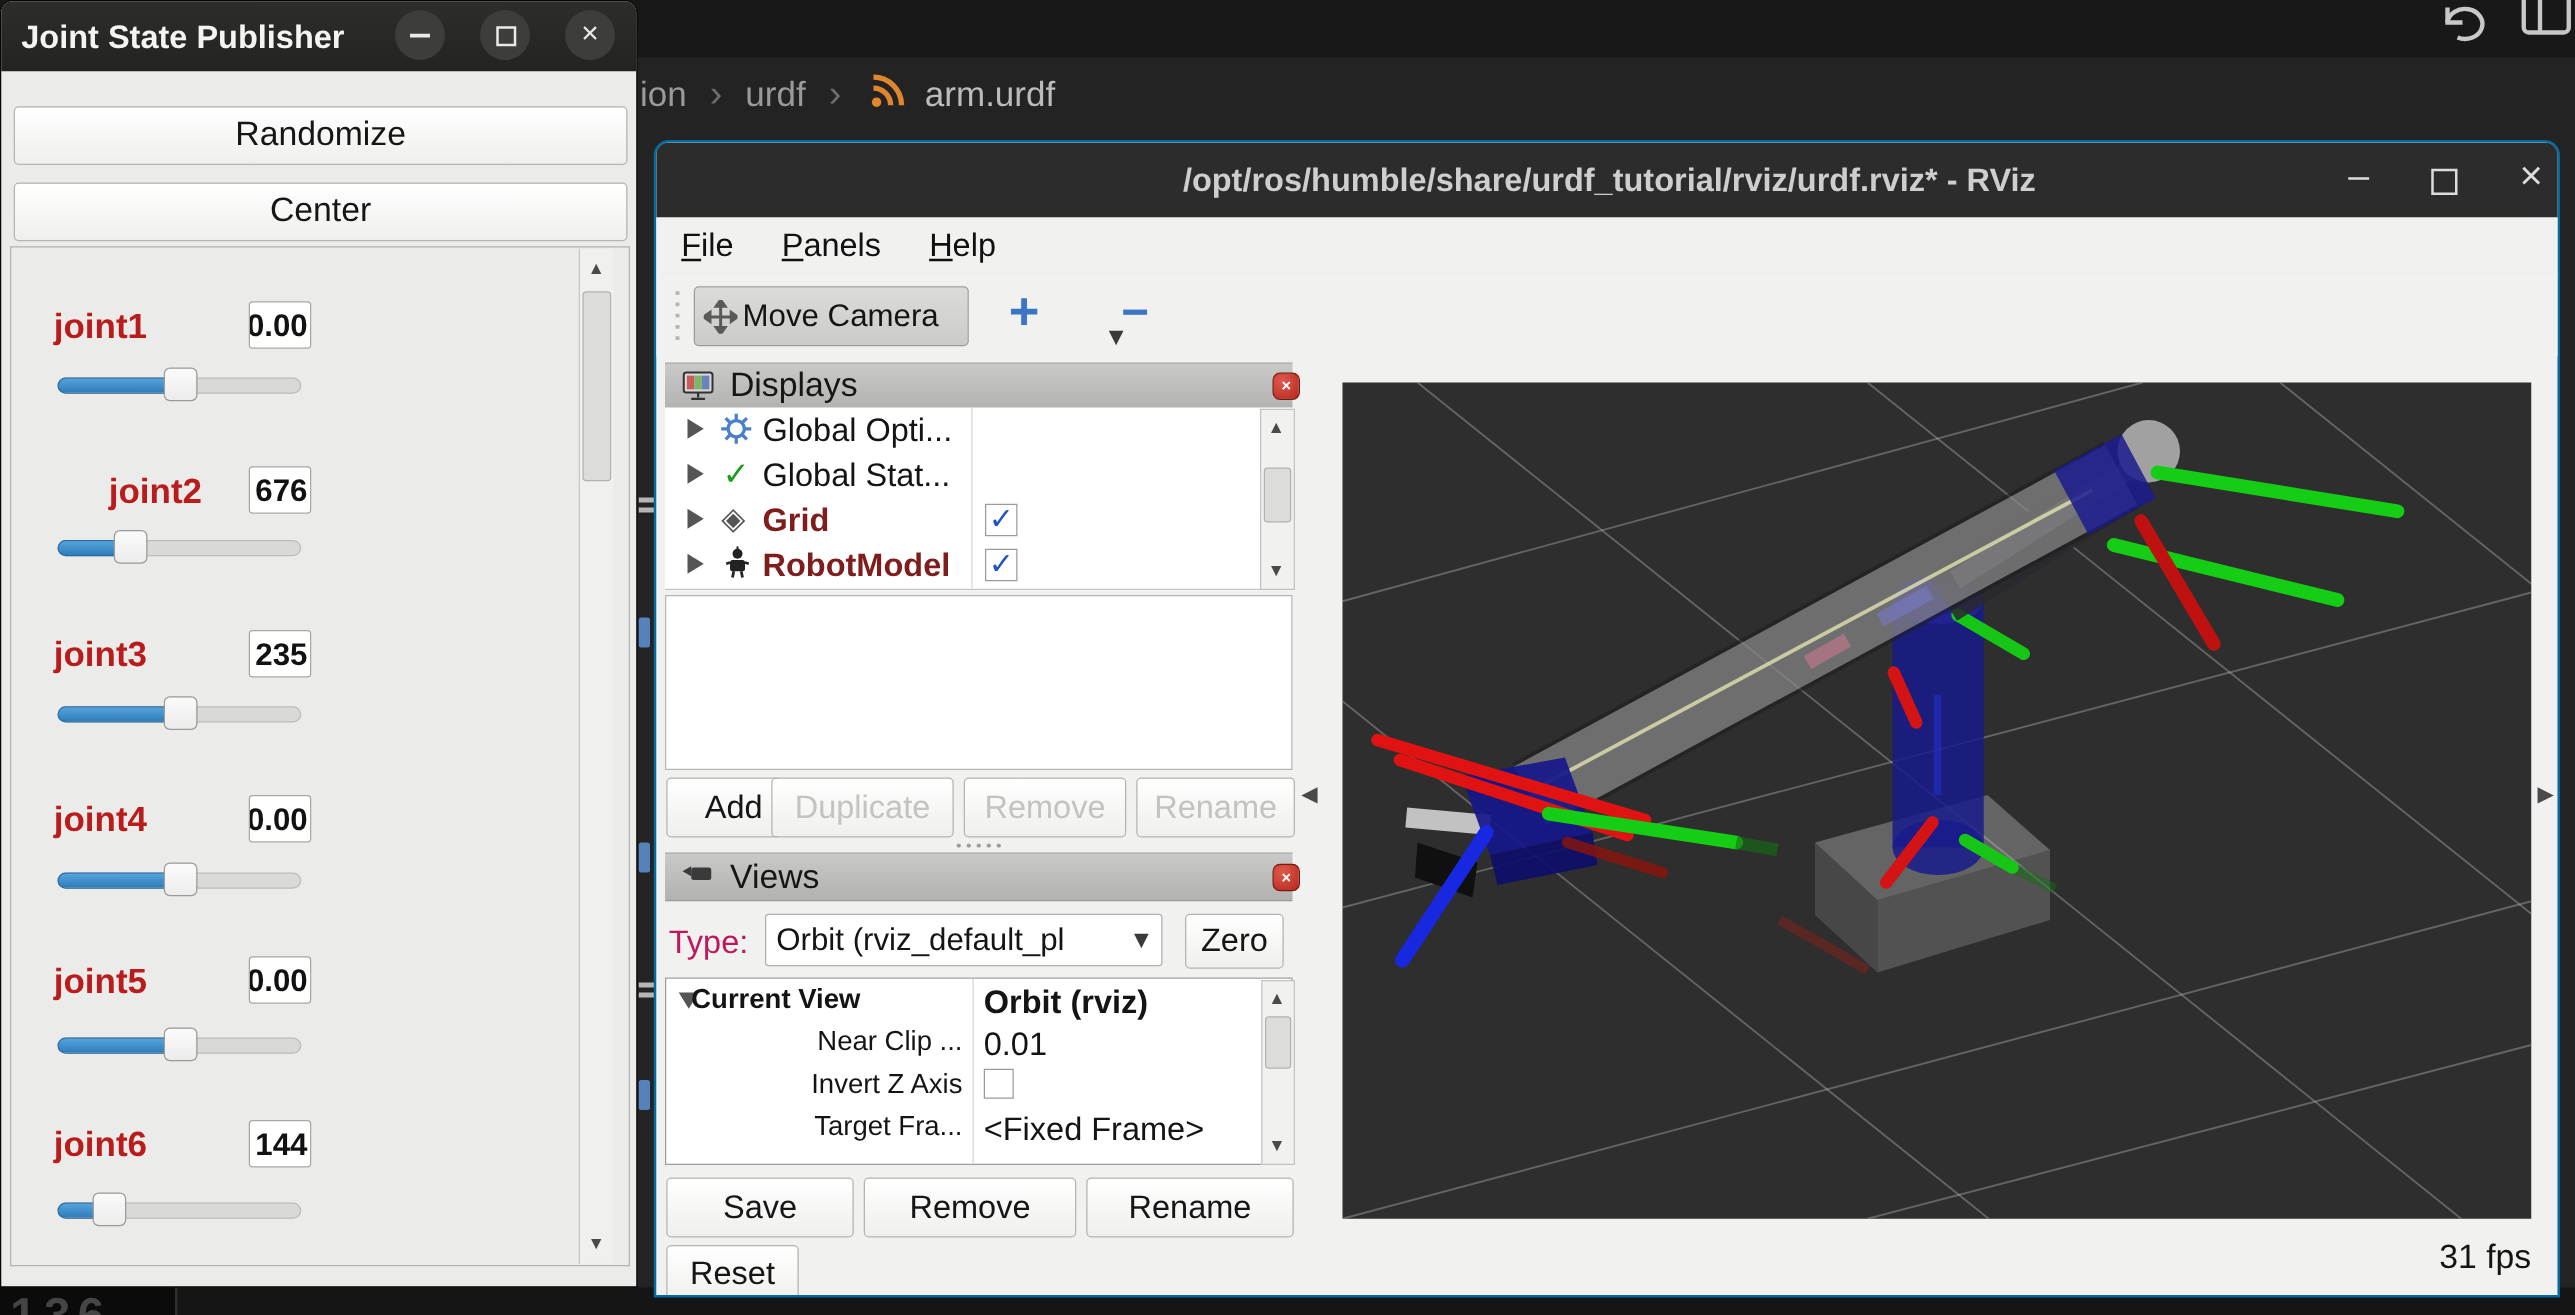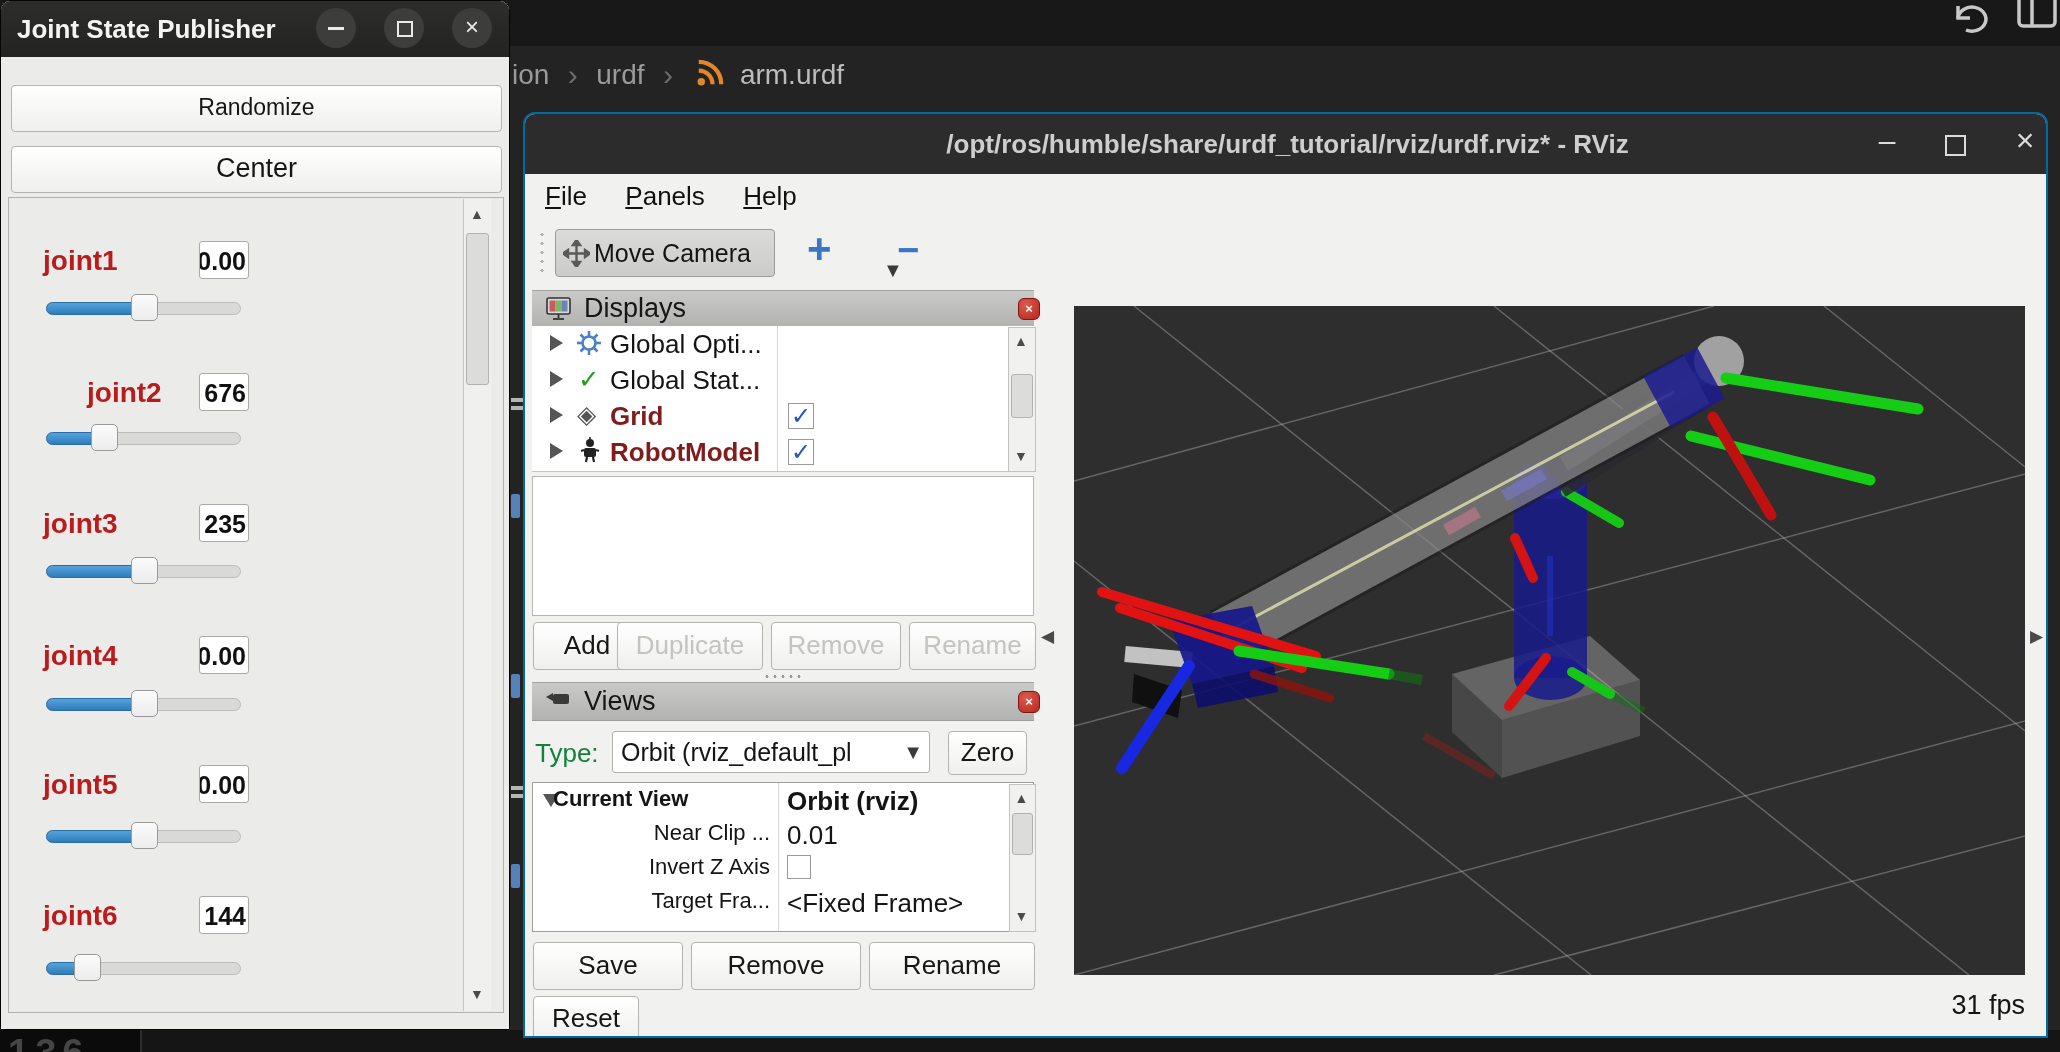"Randomize" div.abs { font-size: 23px -> 27px }
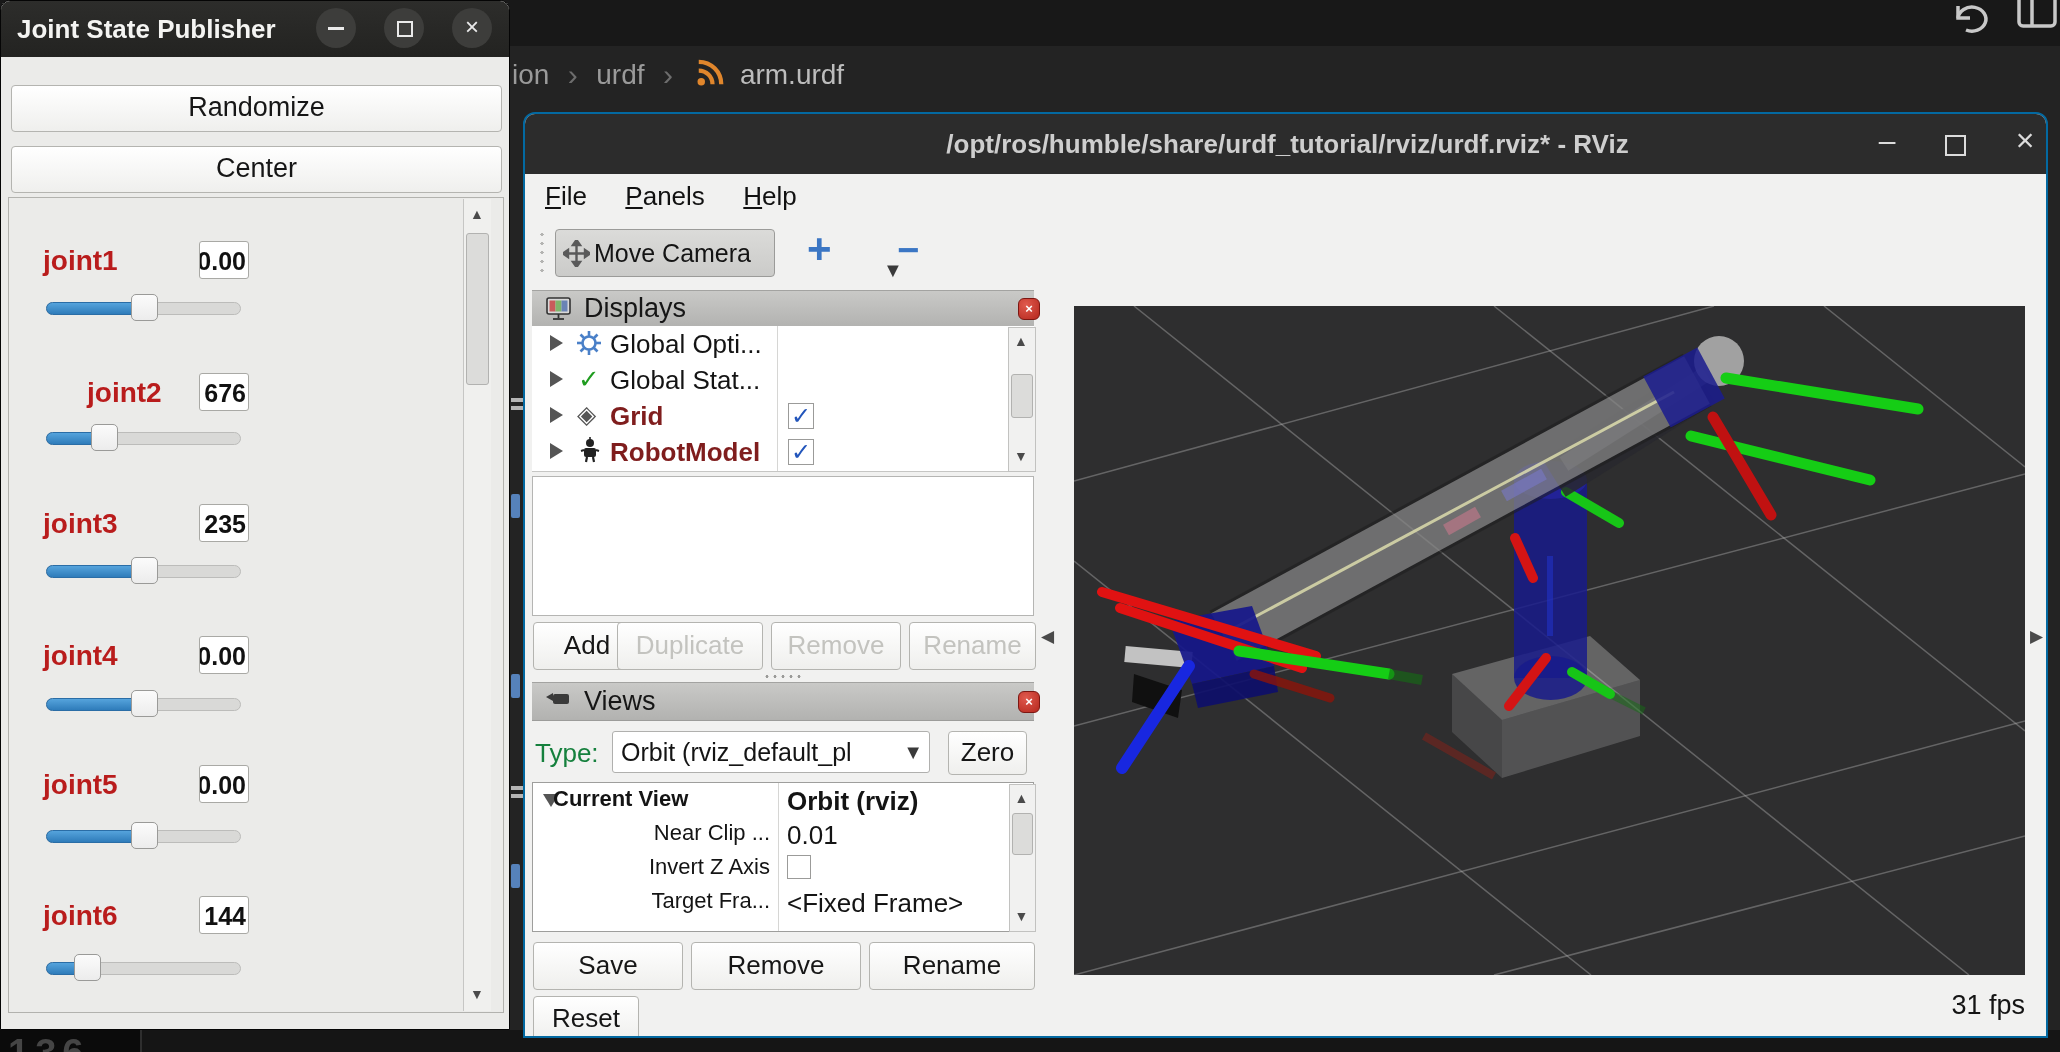"Type:" div.abs { color: #15803d -> #be185d }
